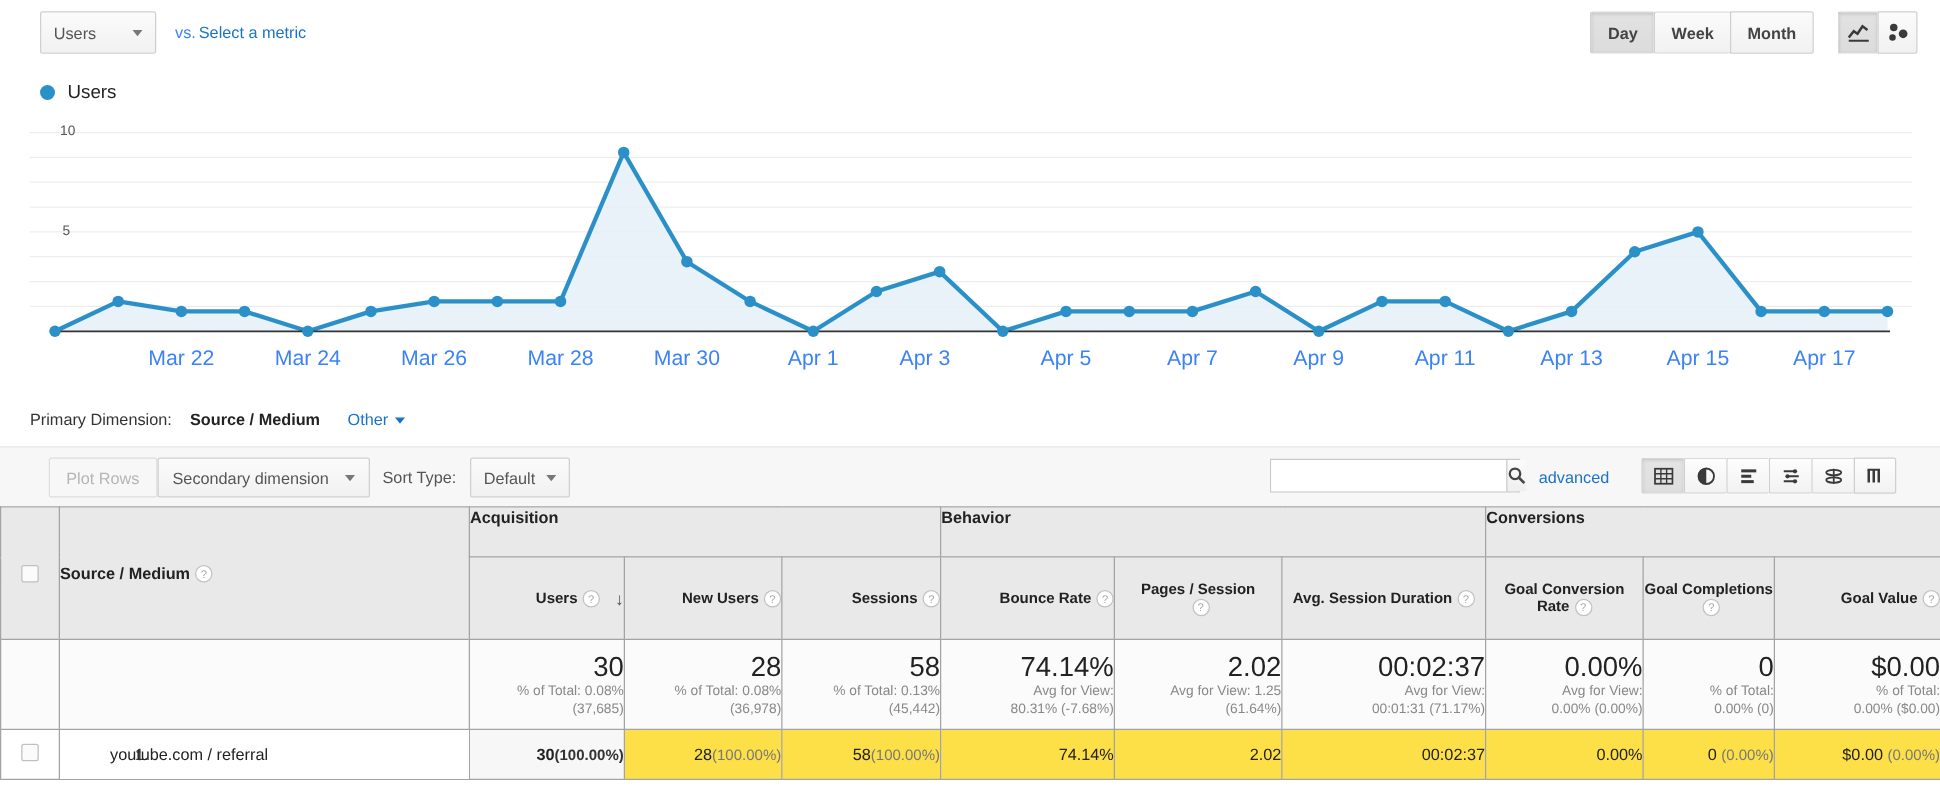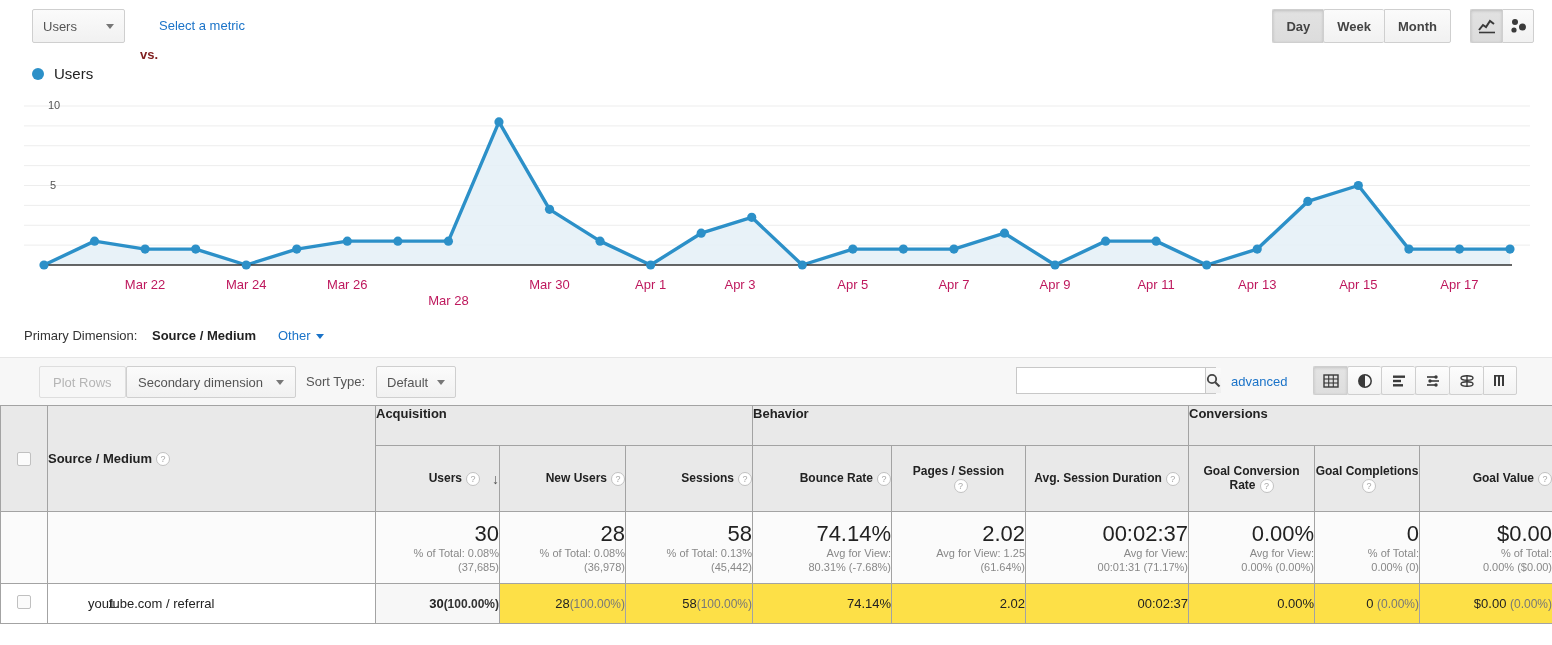"vs." .vs-label { color: #7f1d1d -> #3b82f6; font-weight: bold -> normal; margin-top: 29px -> none }
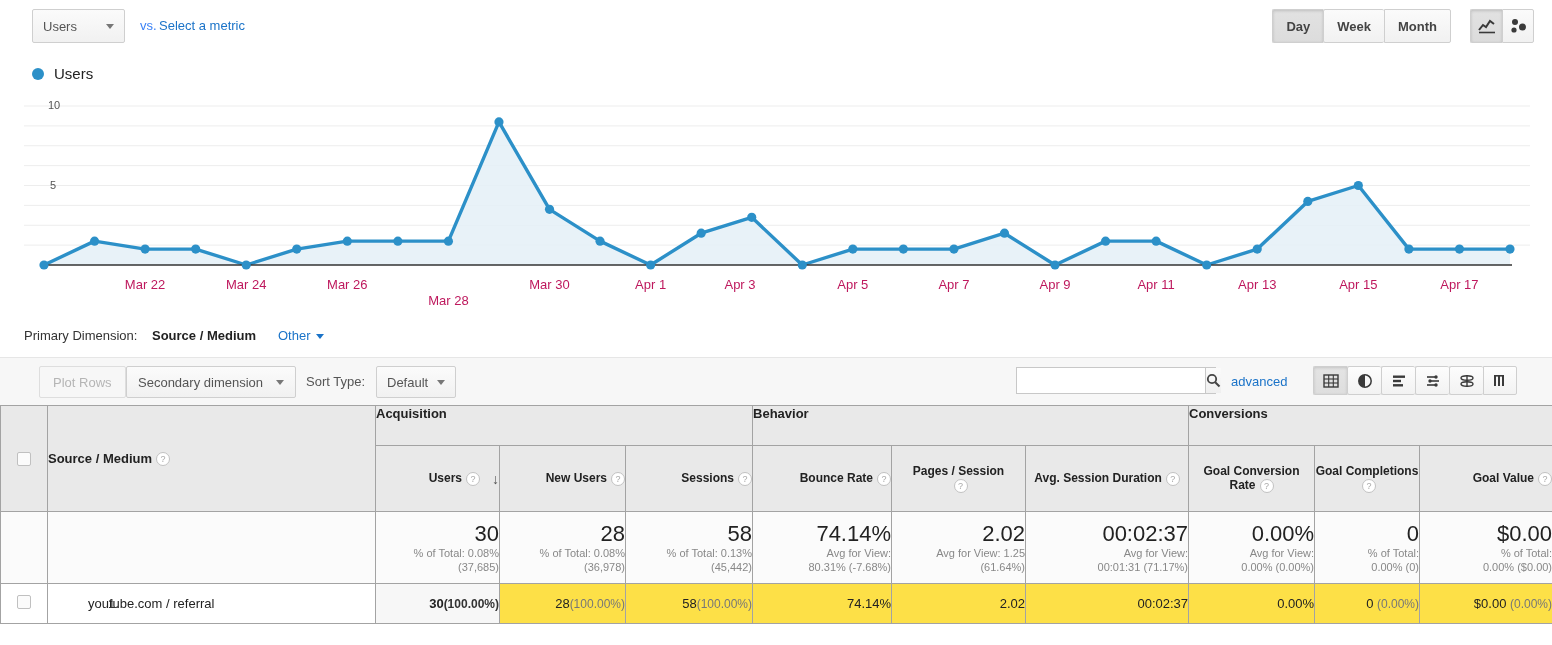"Mar 22" .xtick { color: #be185d -> #3b82f6; font-size: 13px -> 17px }
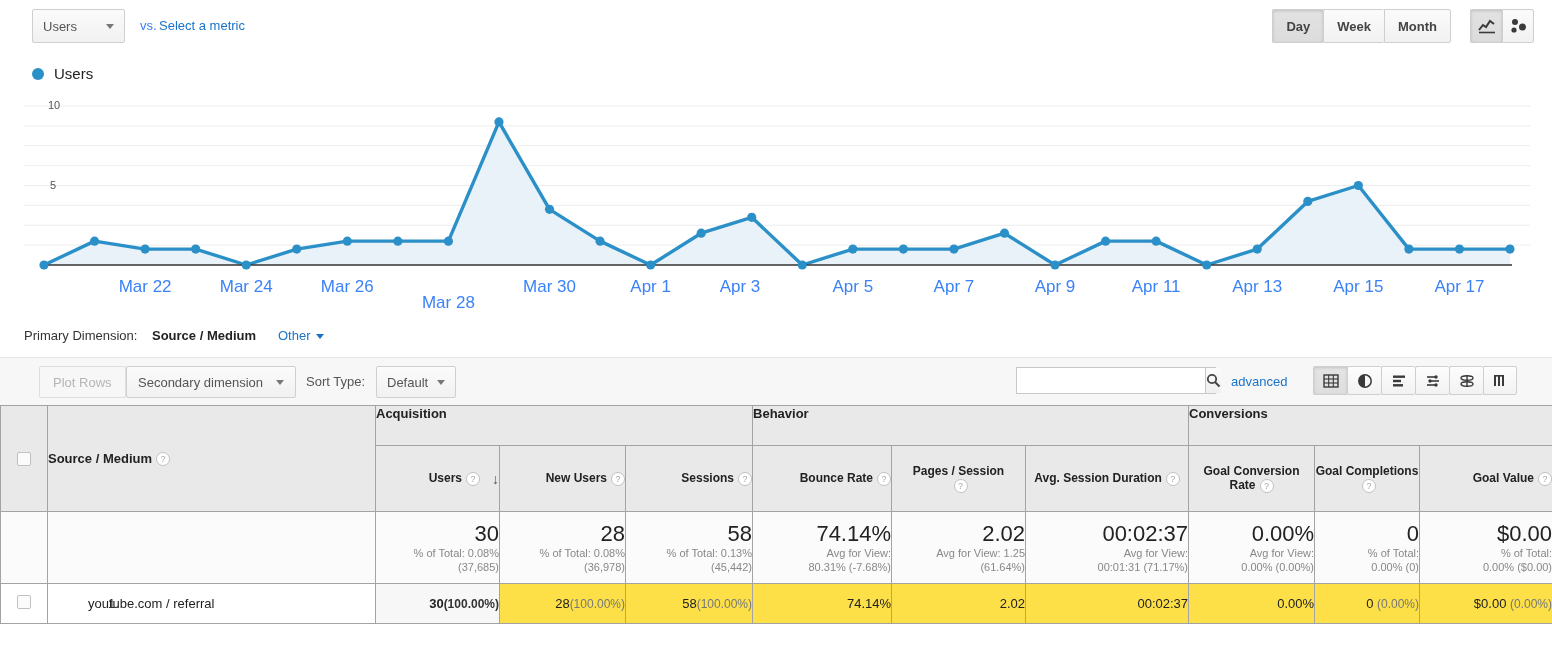"Mar 28" div.xtick { top: 201px -> 185px }
